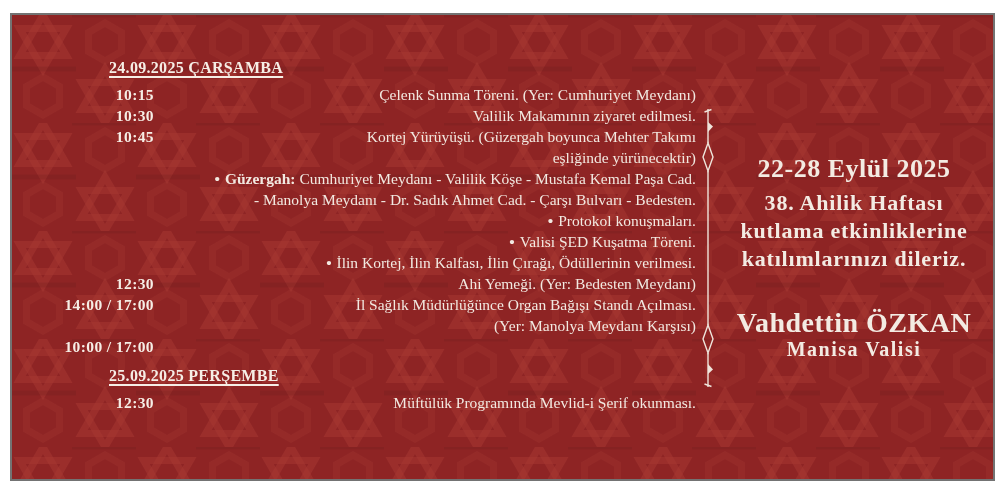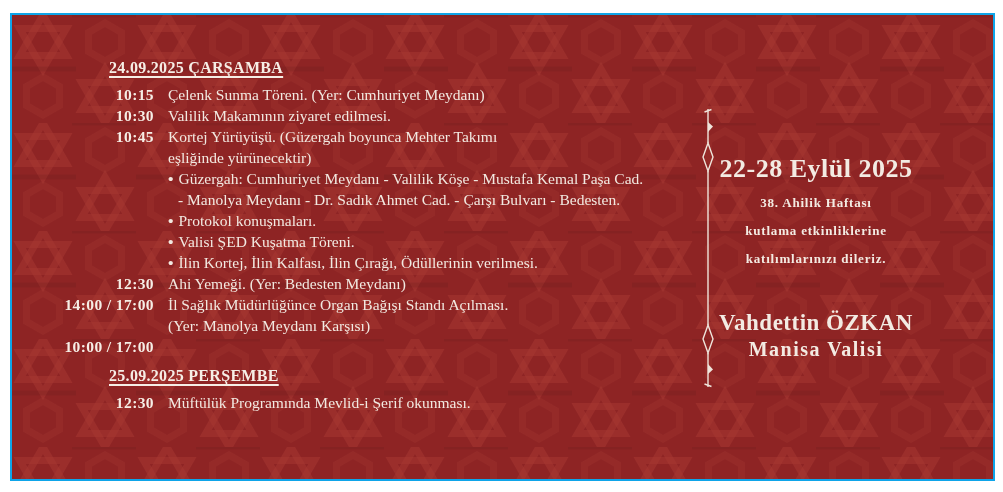"24.09.2025 ÇARŞAMBA" .card { border: 2px solid #0ea5e9 -> 2px solid #737373 }
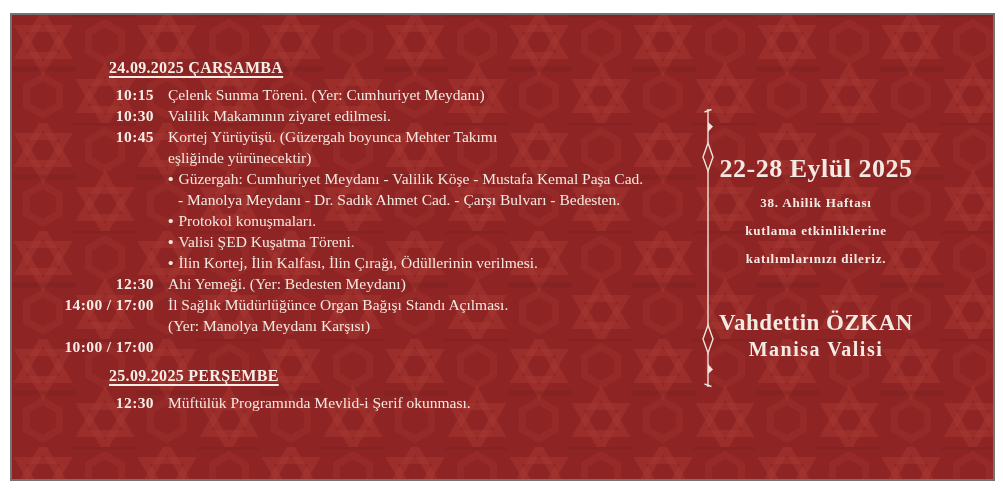"Çelenk Sunma Töreni. (Yer: Cumhuriyet" .content { text-align: none -> right }
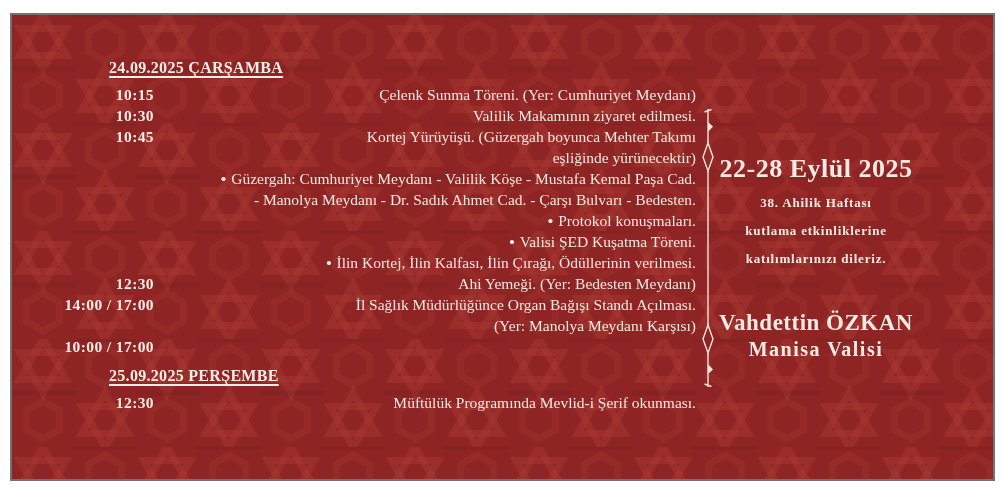"Güzergah:" .bold { font-weight: normal -> bold }
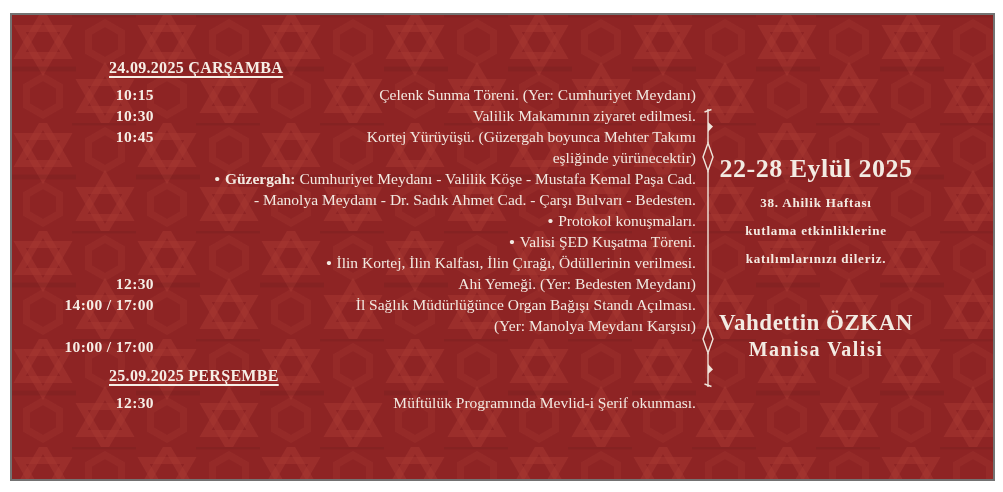"22-28 Eylül 2025" .message { left: 672px -> 710px }
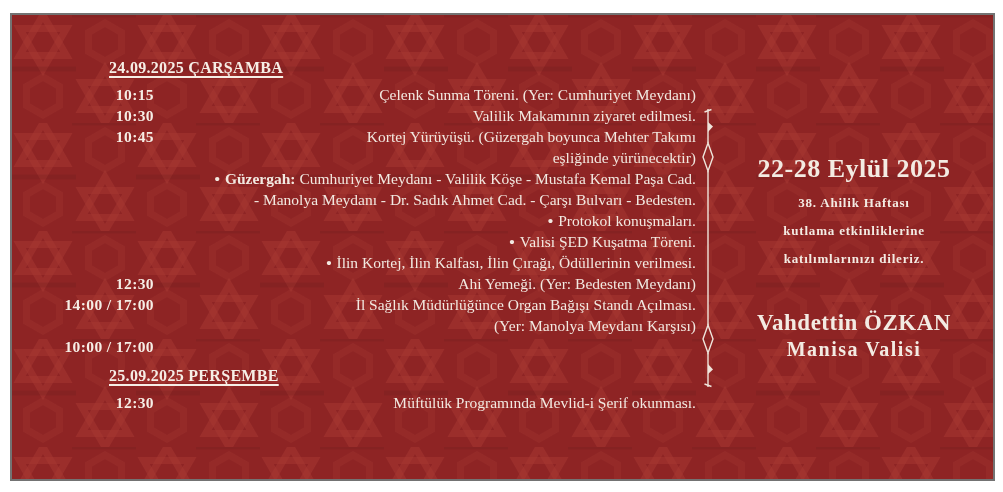"38. Ahilik Haftası" .msg-line { font-size: 13px -> 22px }
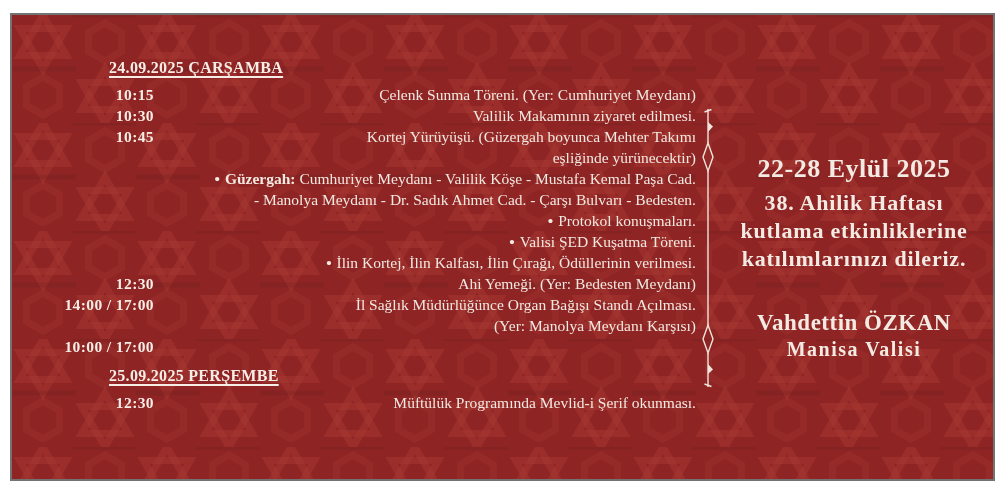"Vahdettin ÖZKAN" .sig-name { font-size: 23px -> 28px }
